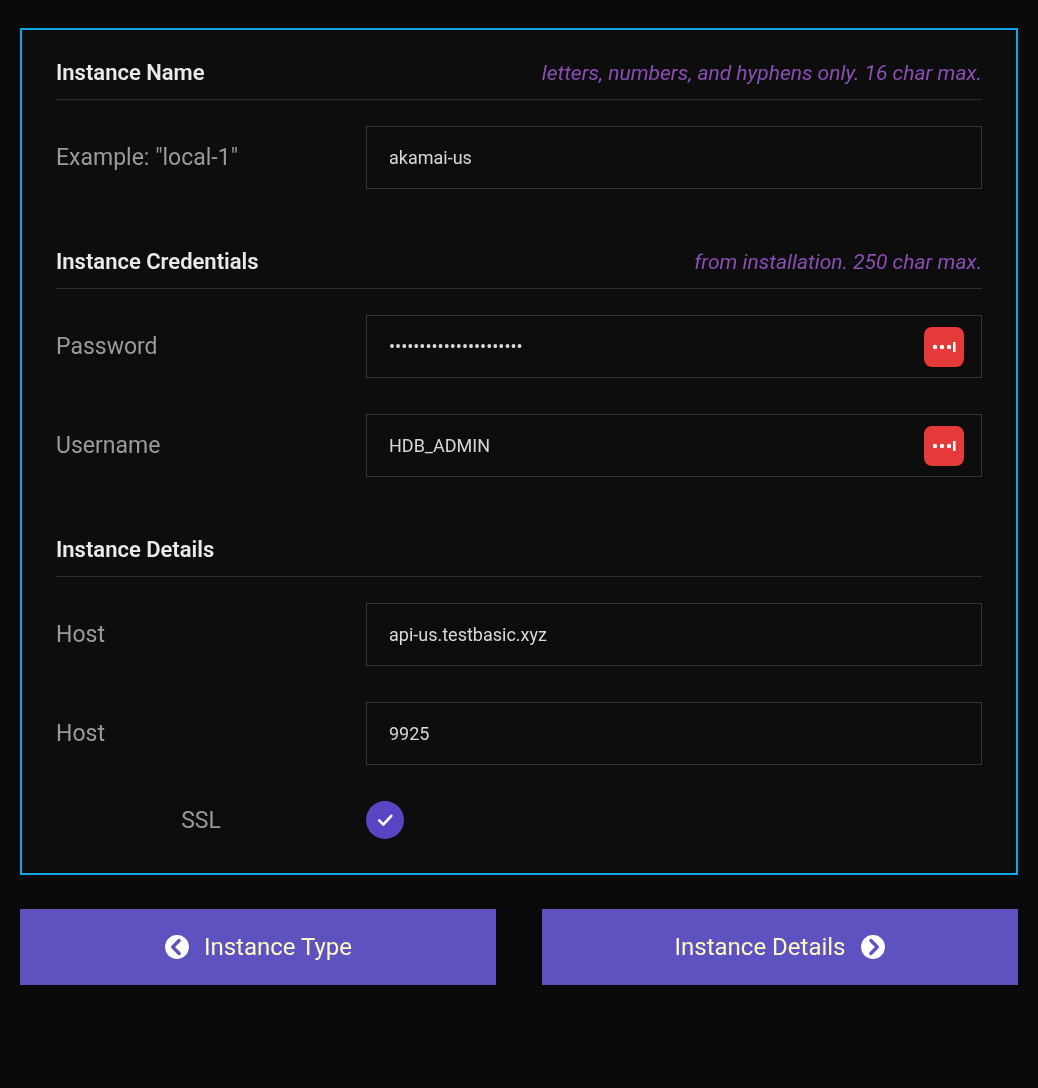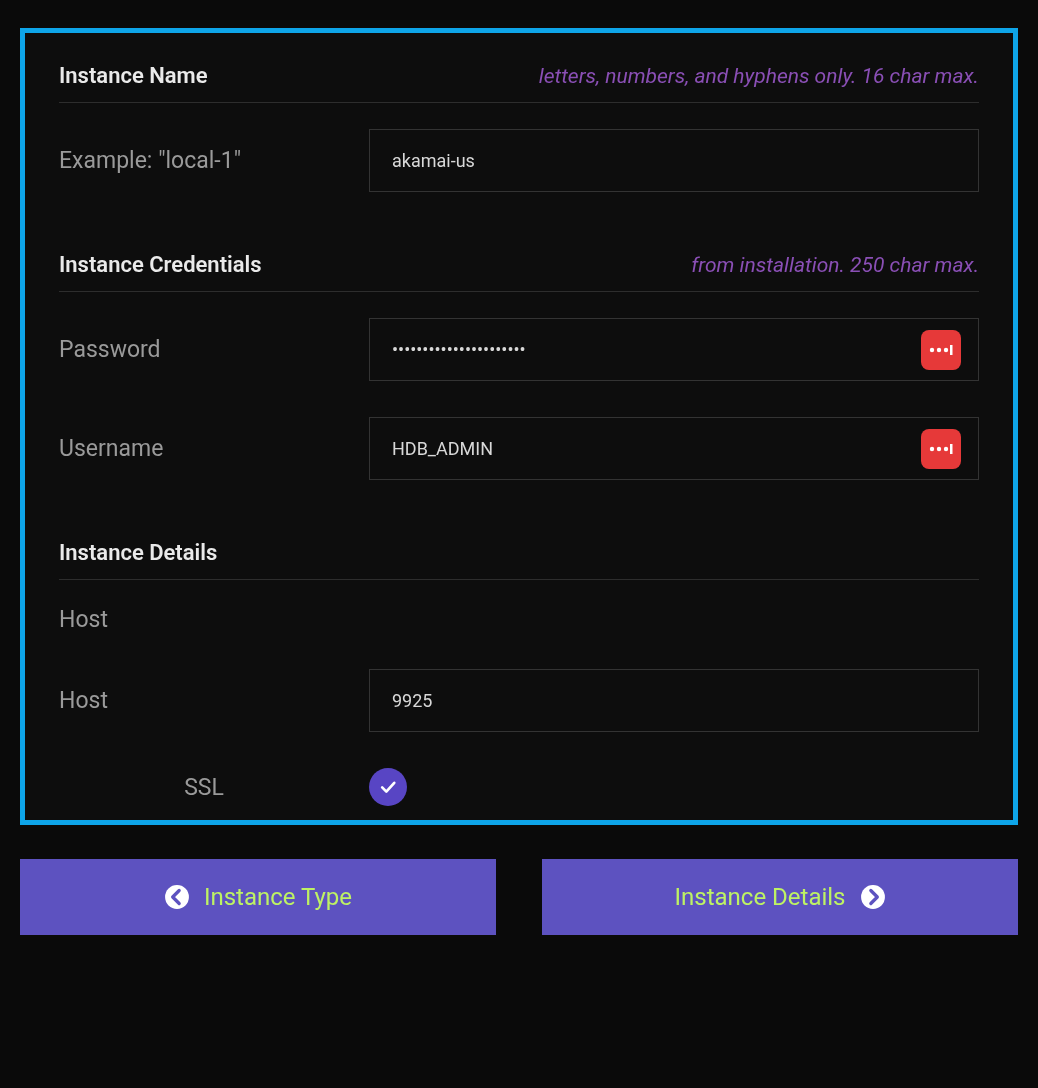"Instance Name" .panel { border: 5px solid #0ea5e9 -> 2px solid #0ea5e9; padding: 30px 34px 4px 34px -> 30px 34px 24px 34px }
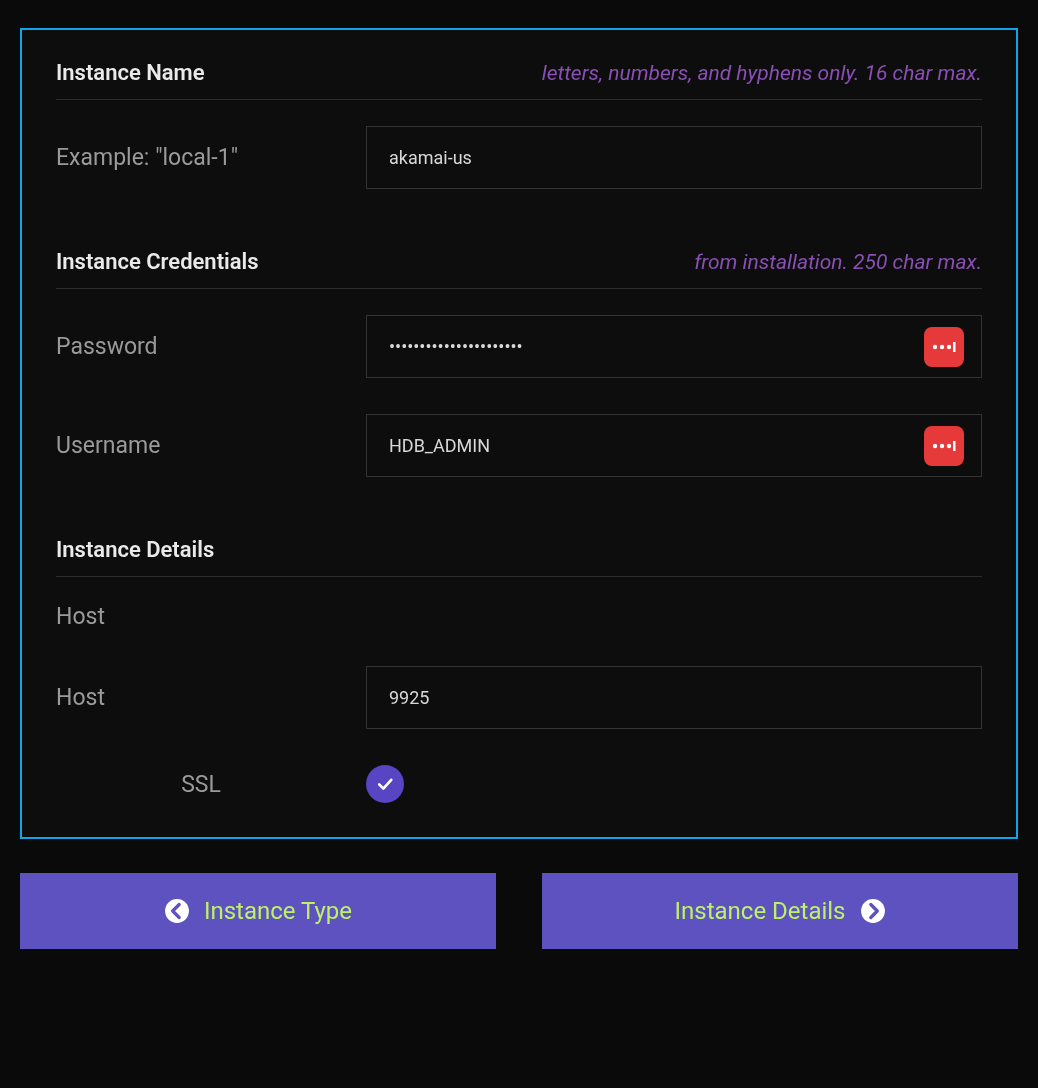"api-us.testbasic.xyz" div.input-wrapper { html: none -> <div> <input> </div> }
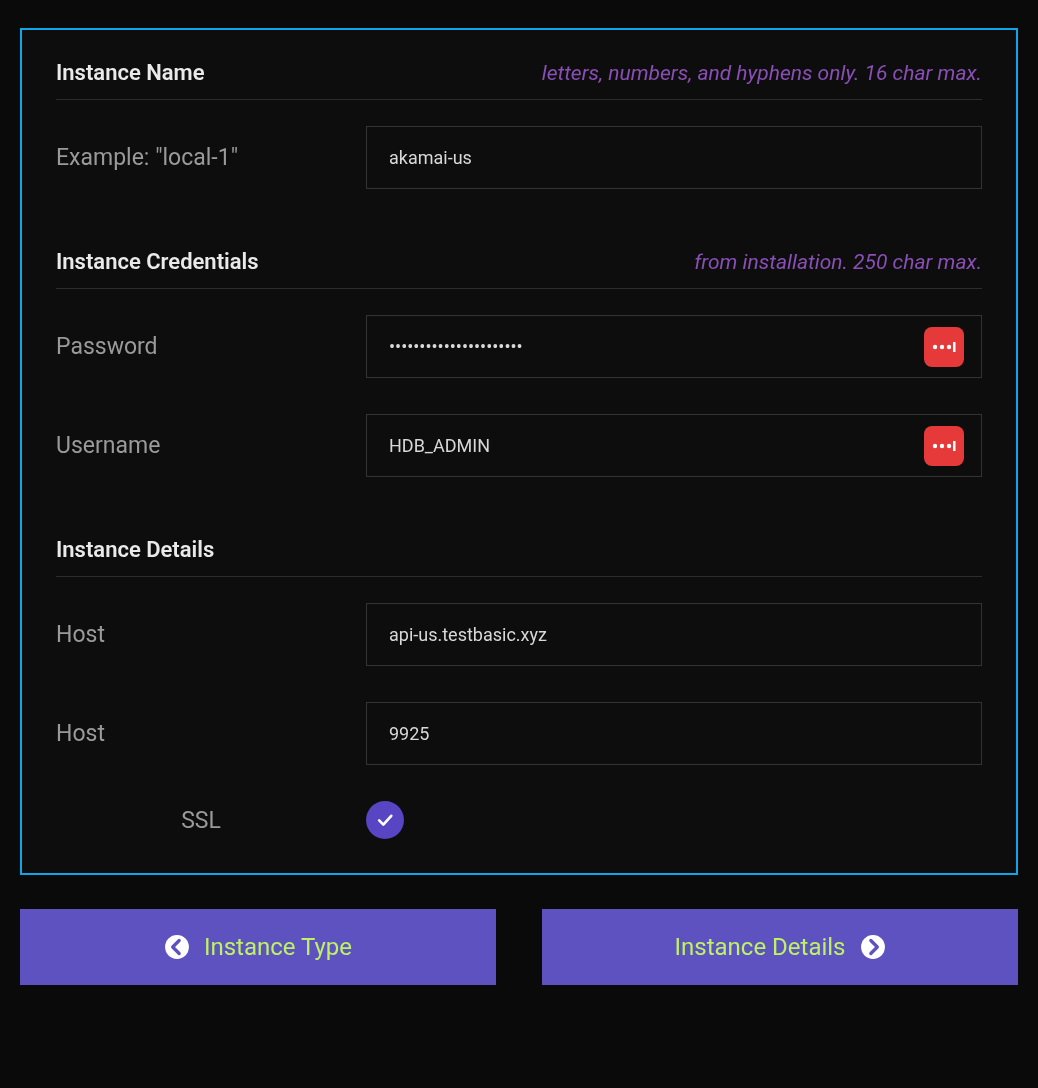"Instance Type" .nav-button { color: #bef264 -> #fef9c3 }
